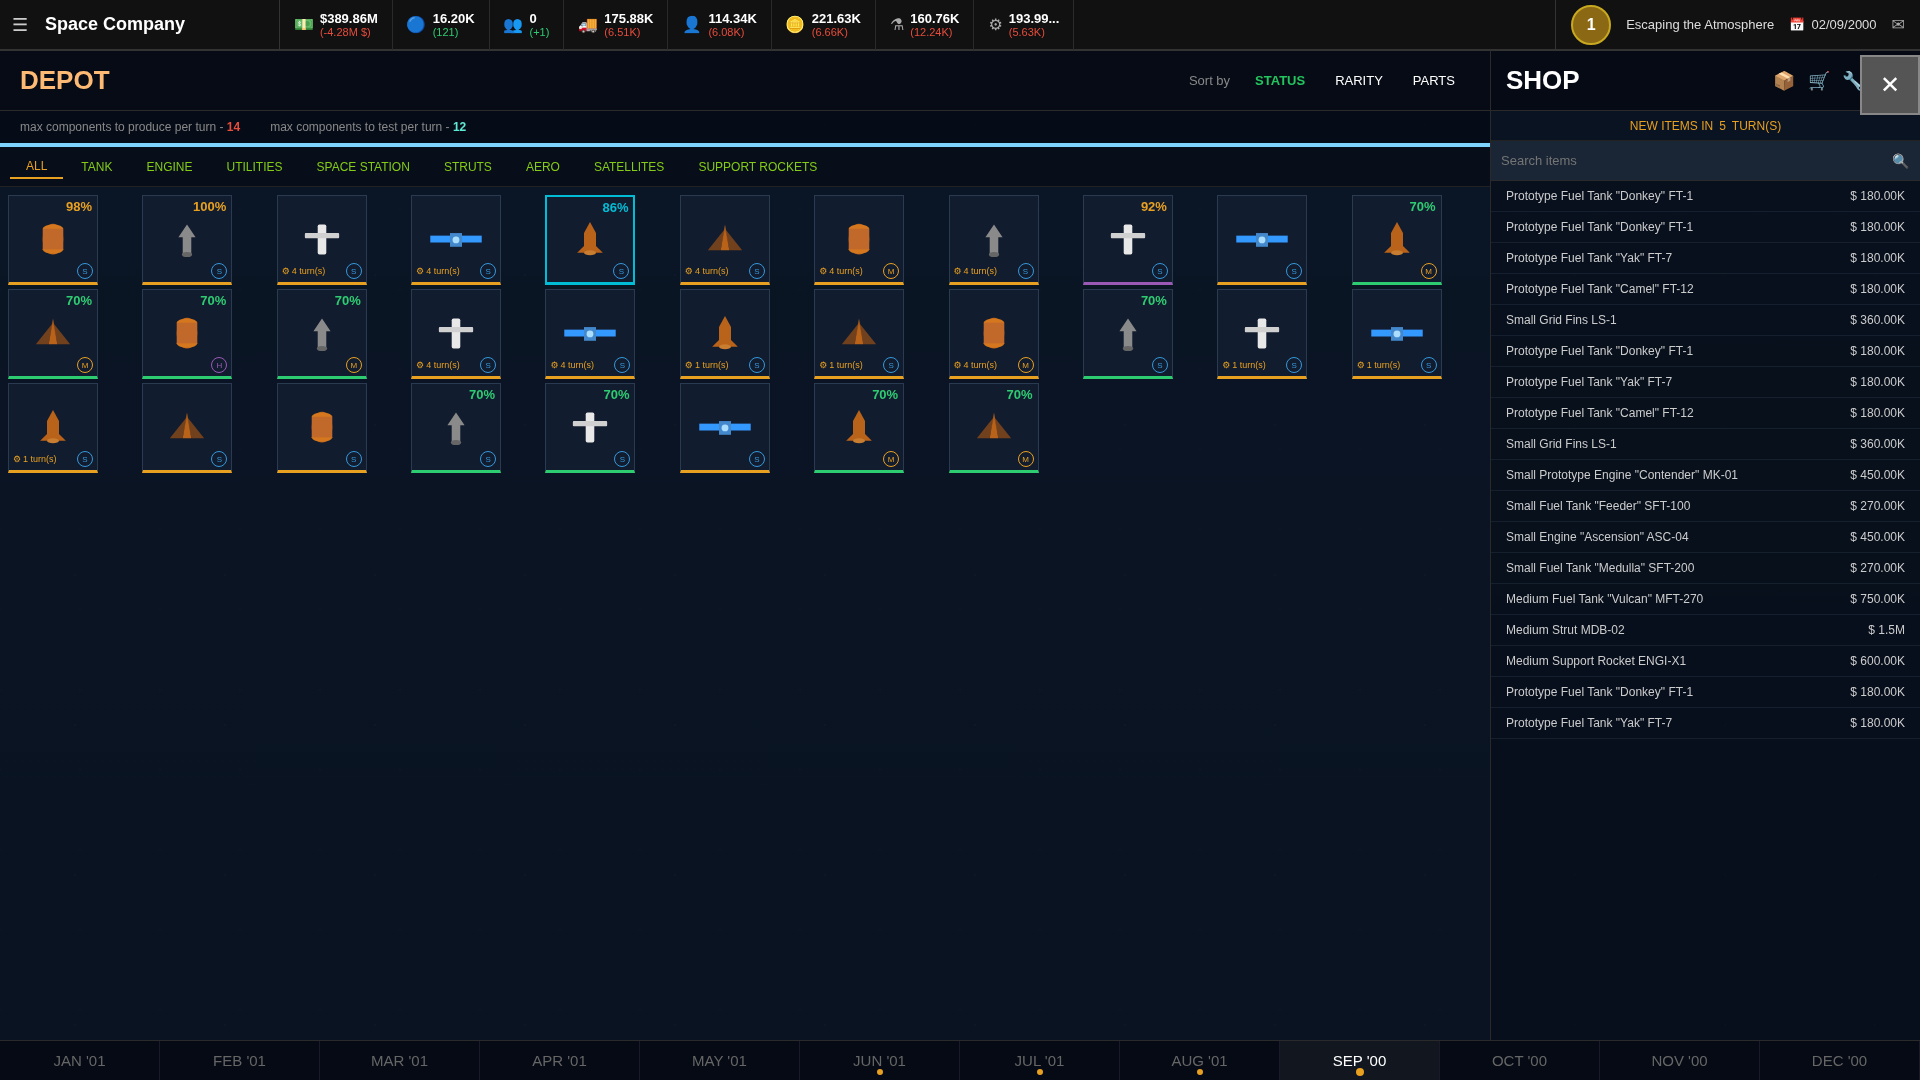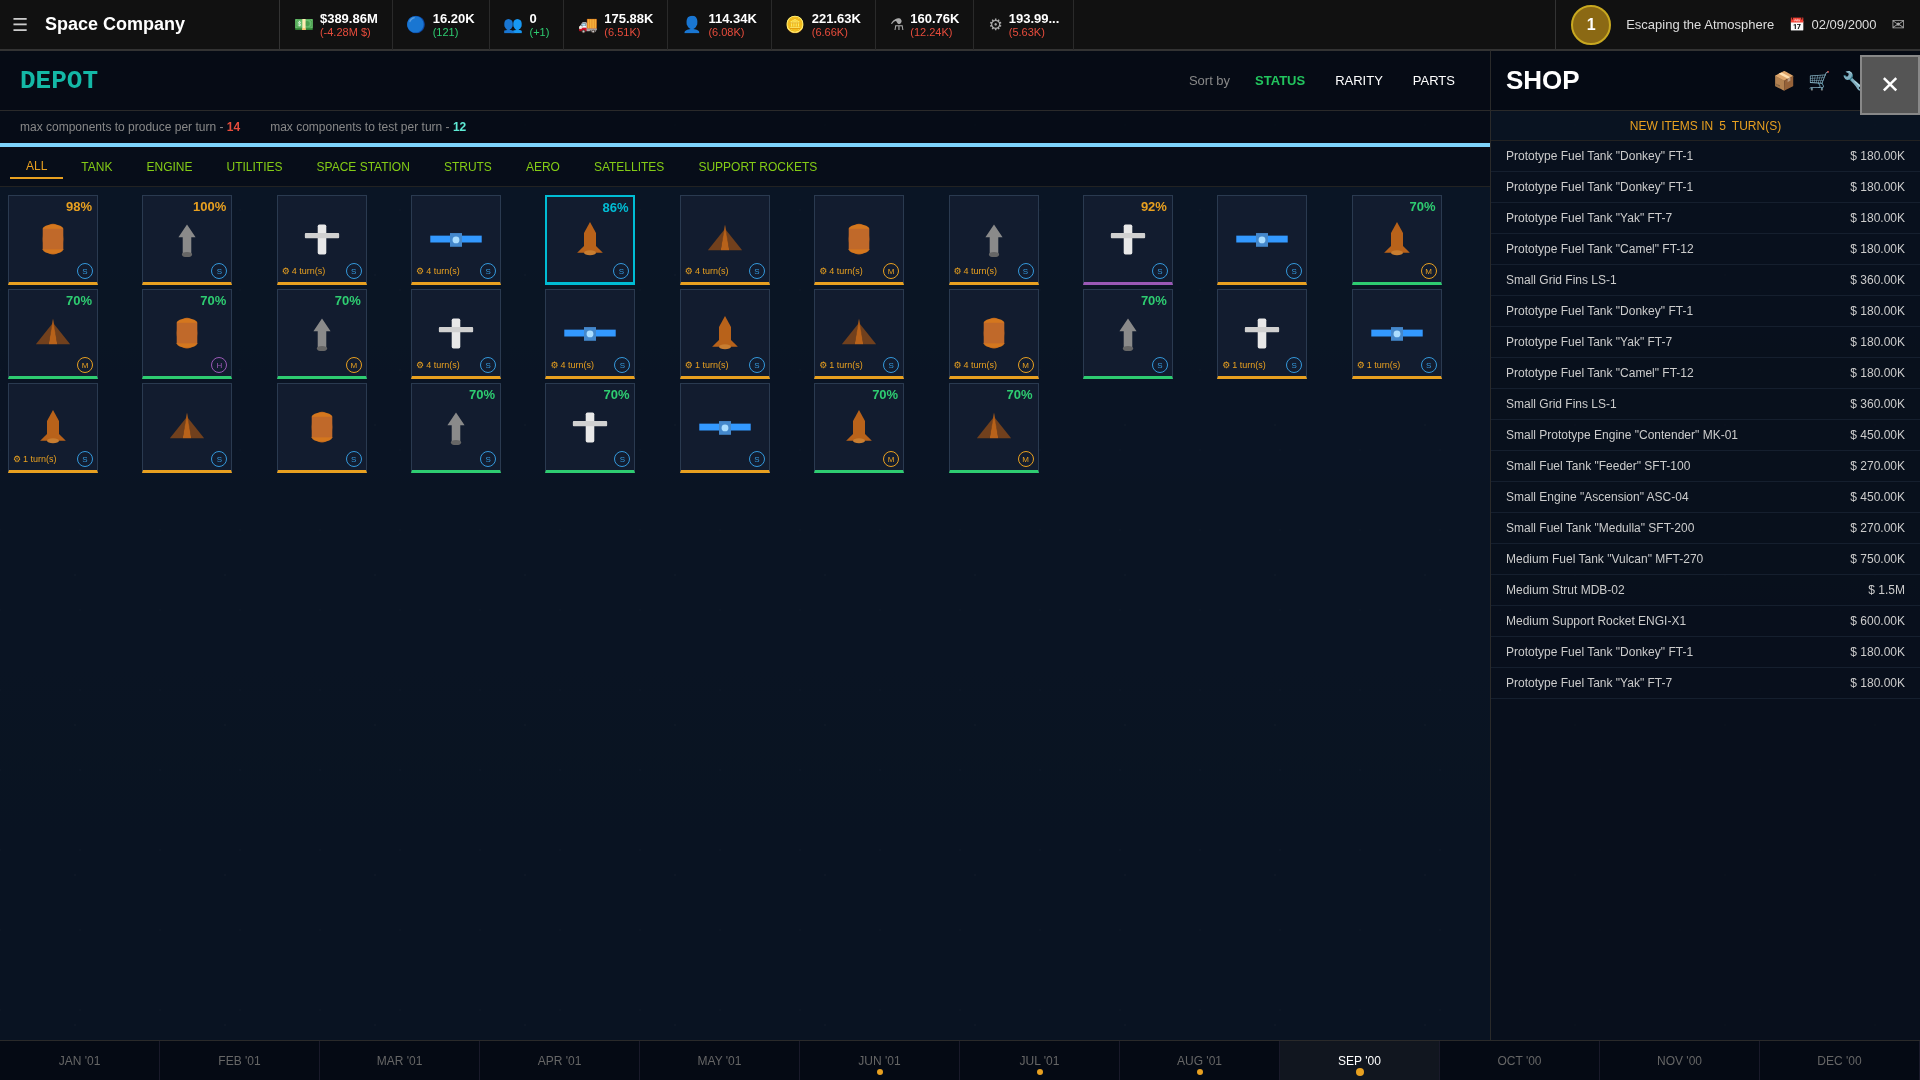"DEPOT" .depot-title { color: #14b8a6 -> #fdba74; font-family: Liberation Mono, monospace -> none }
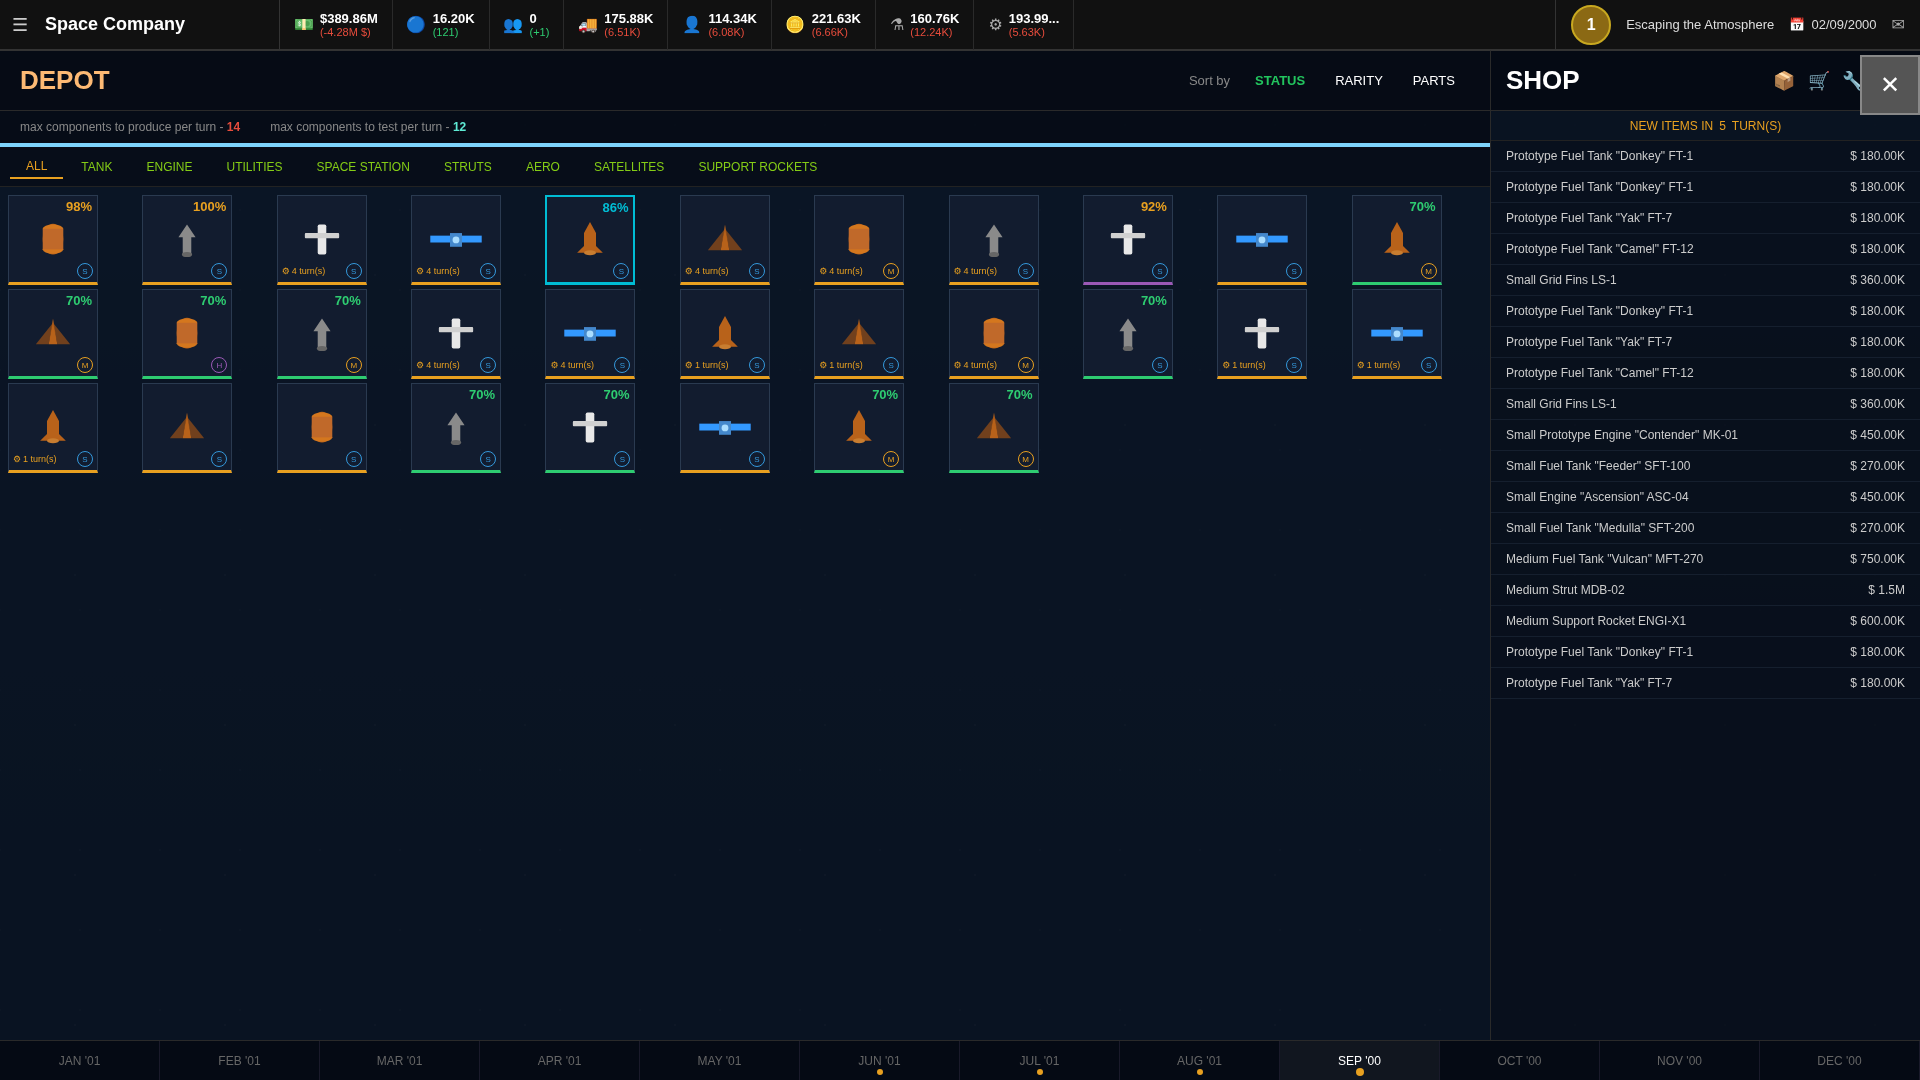"Search items" div.shop-search { html: none -> <div> <input> <span>🔍</span> </div> }
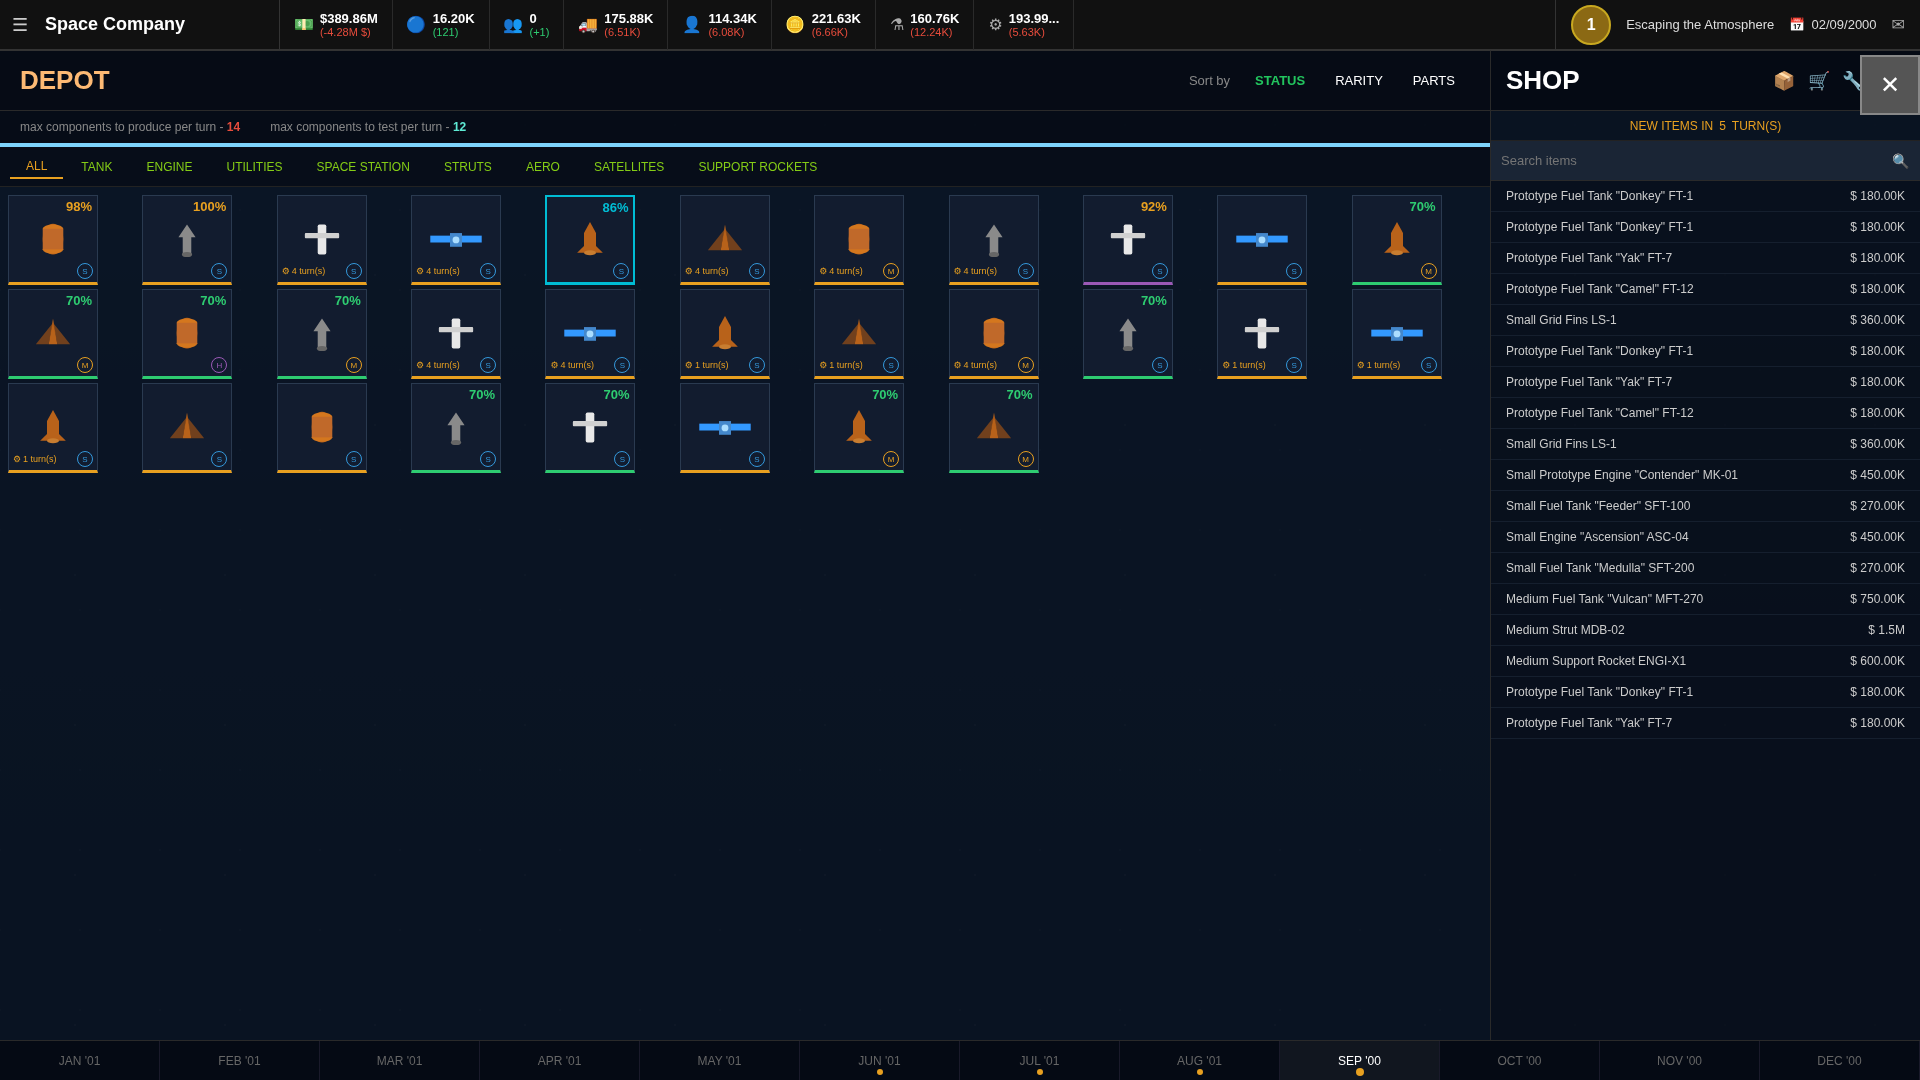"JAN '01" .timeline-month { font-size: 12px -> 15px }
